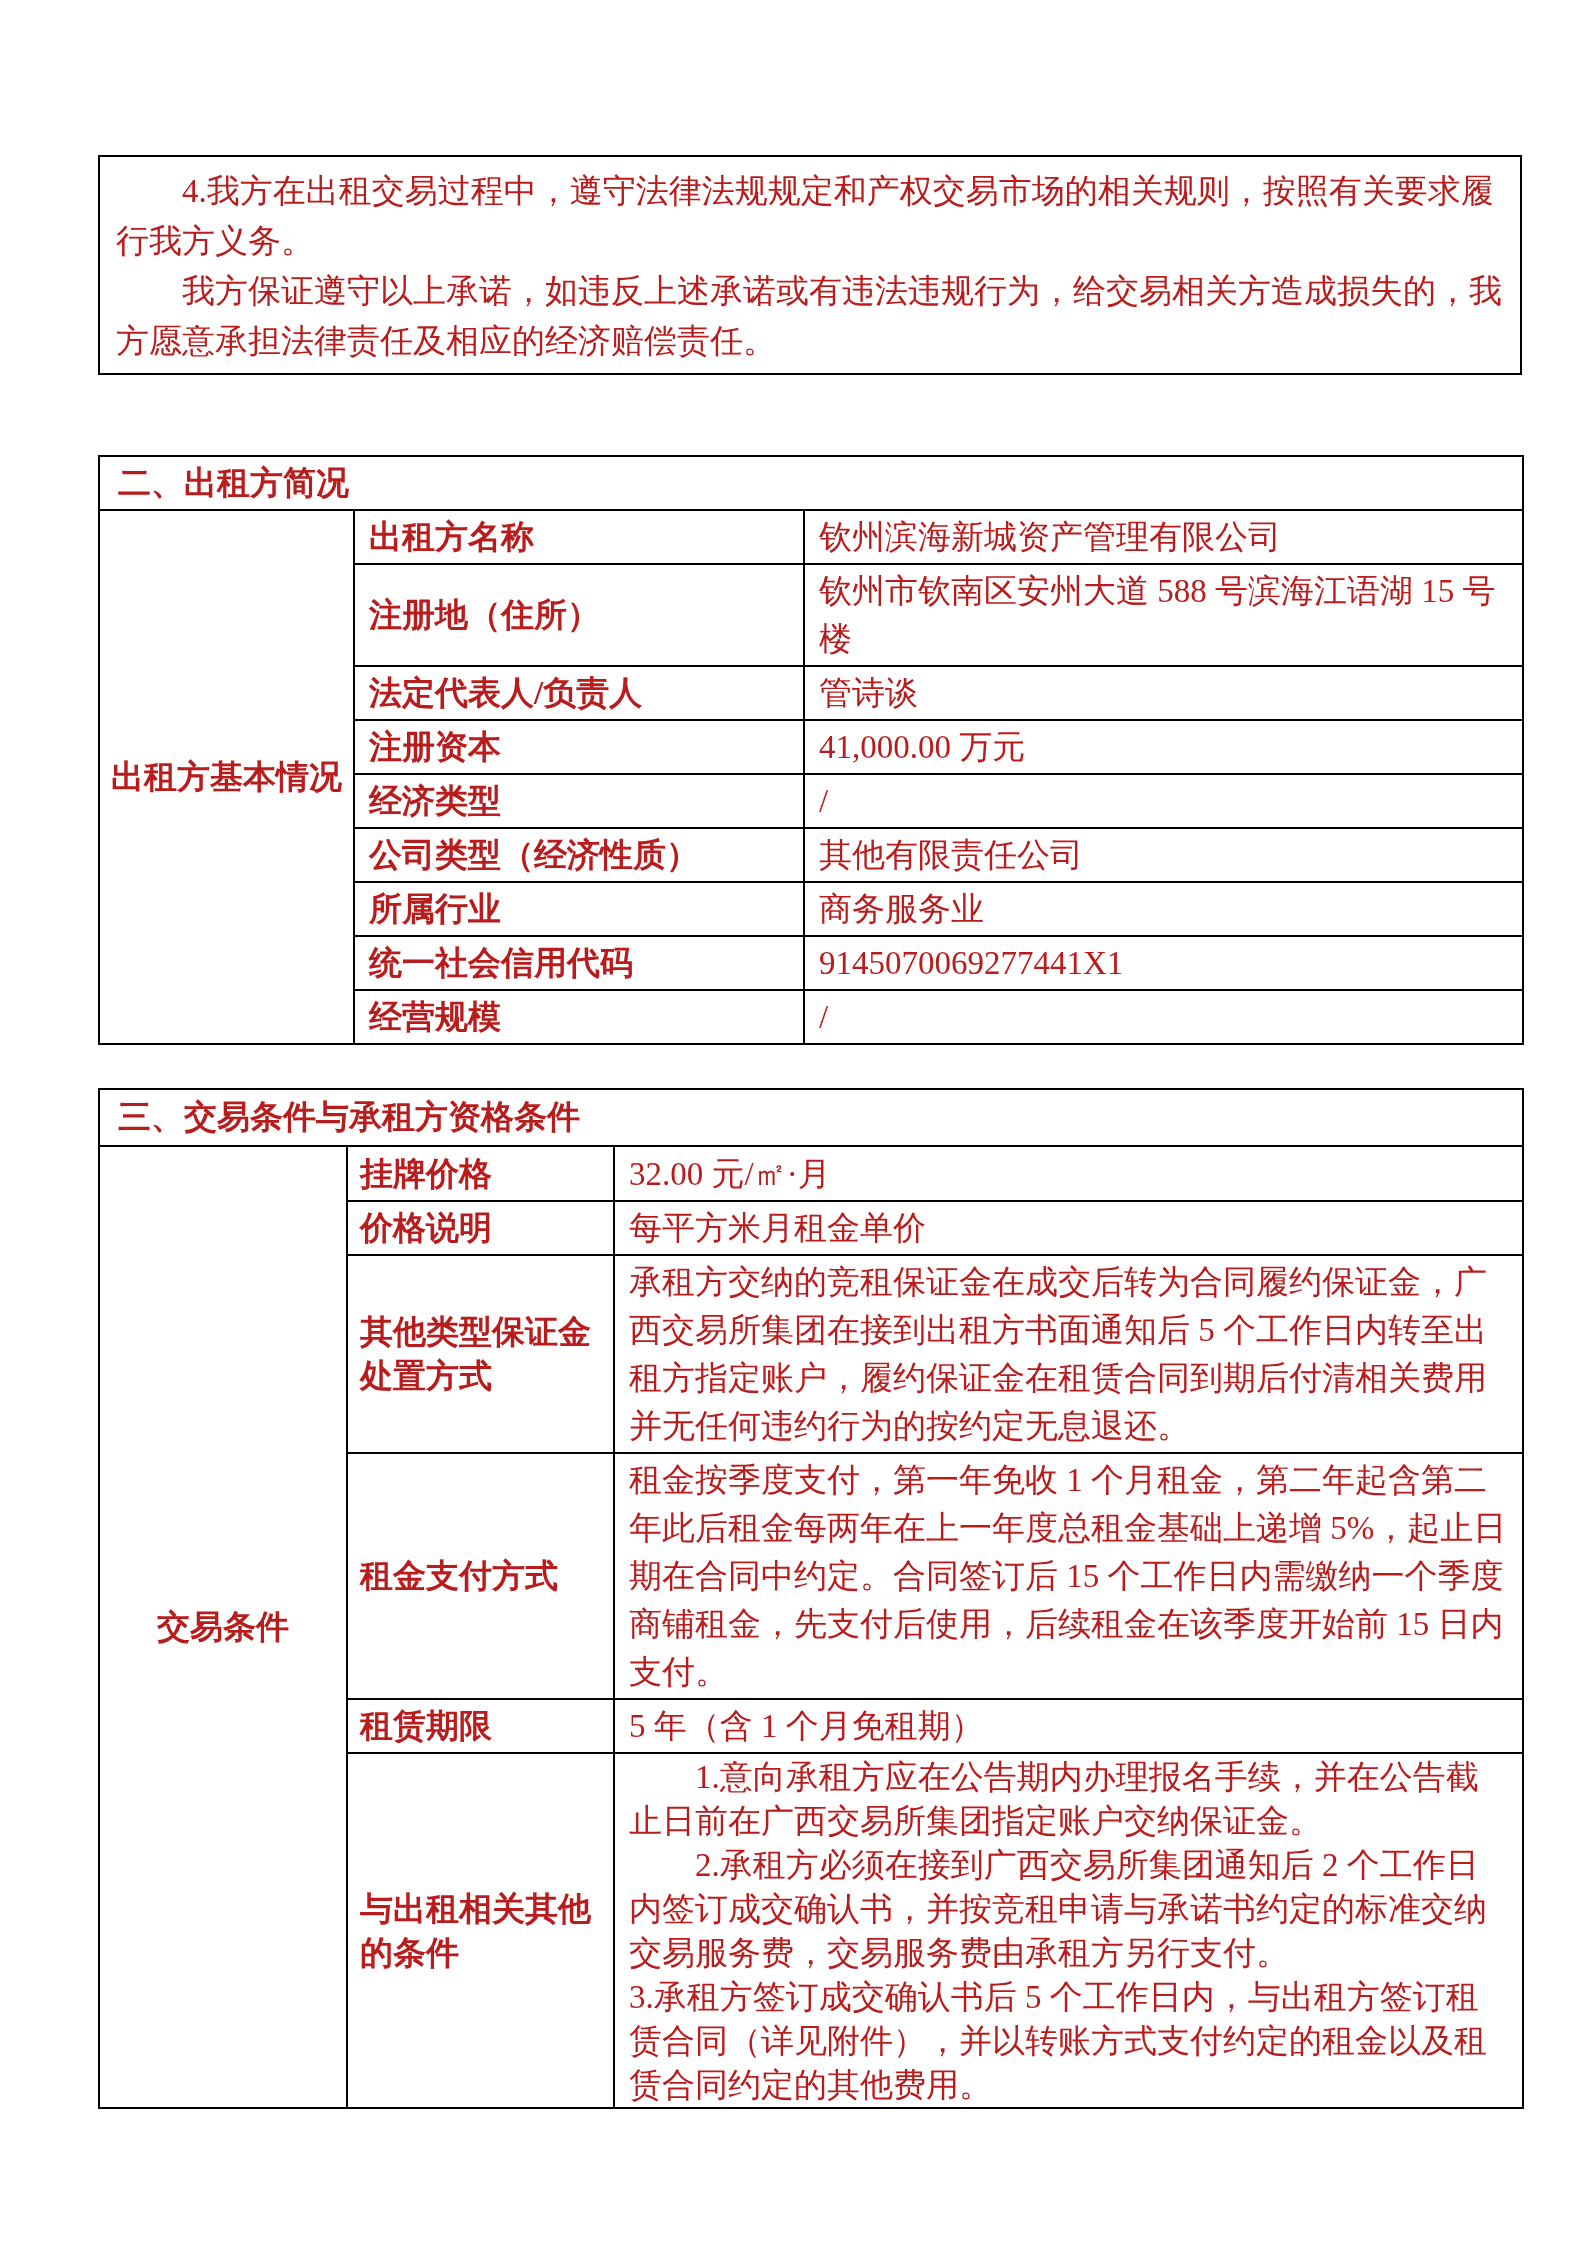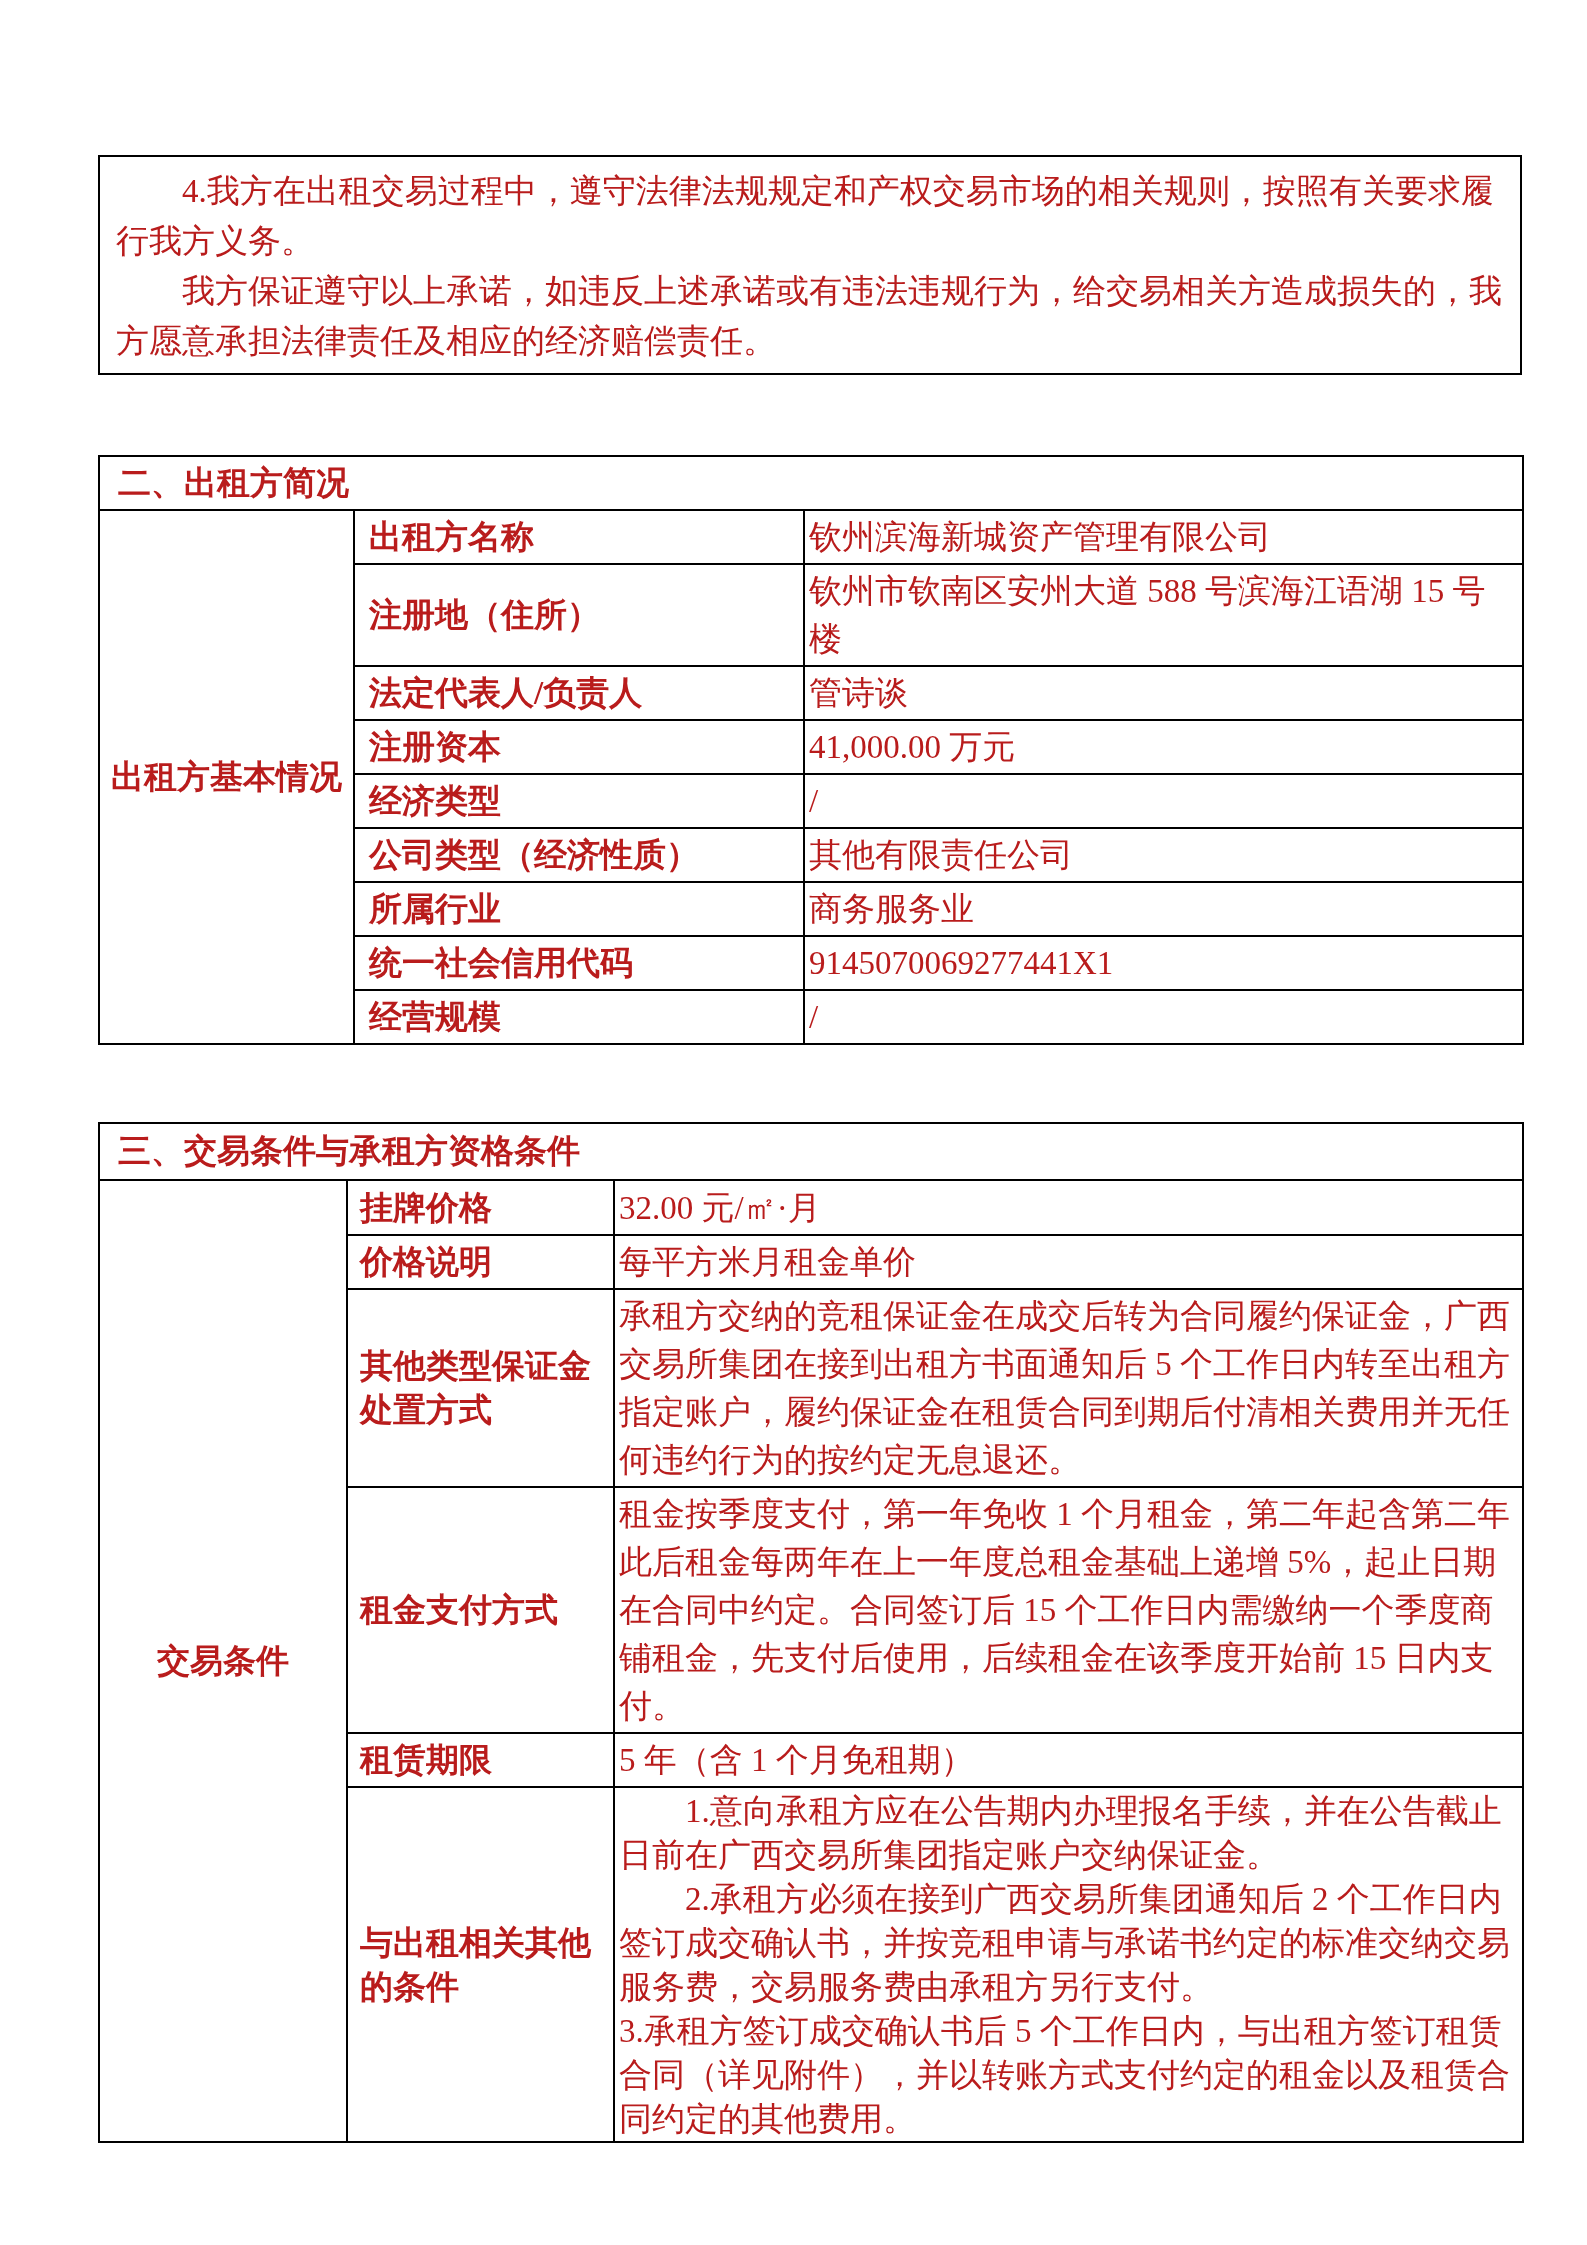"钦州滨海新城资产管理有限公司" .val { padding: 2px 4px -> 2px 14px }
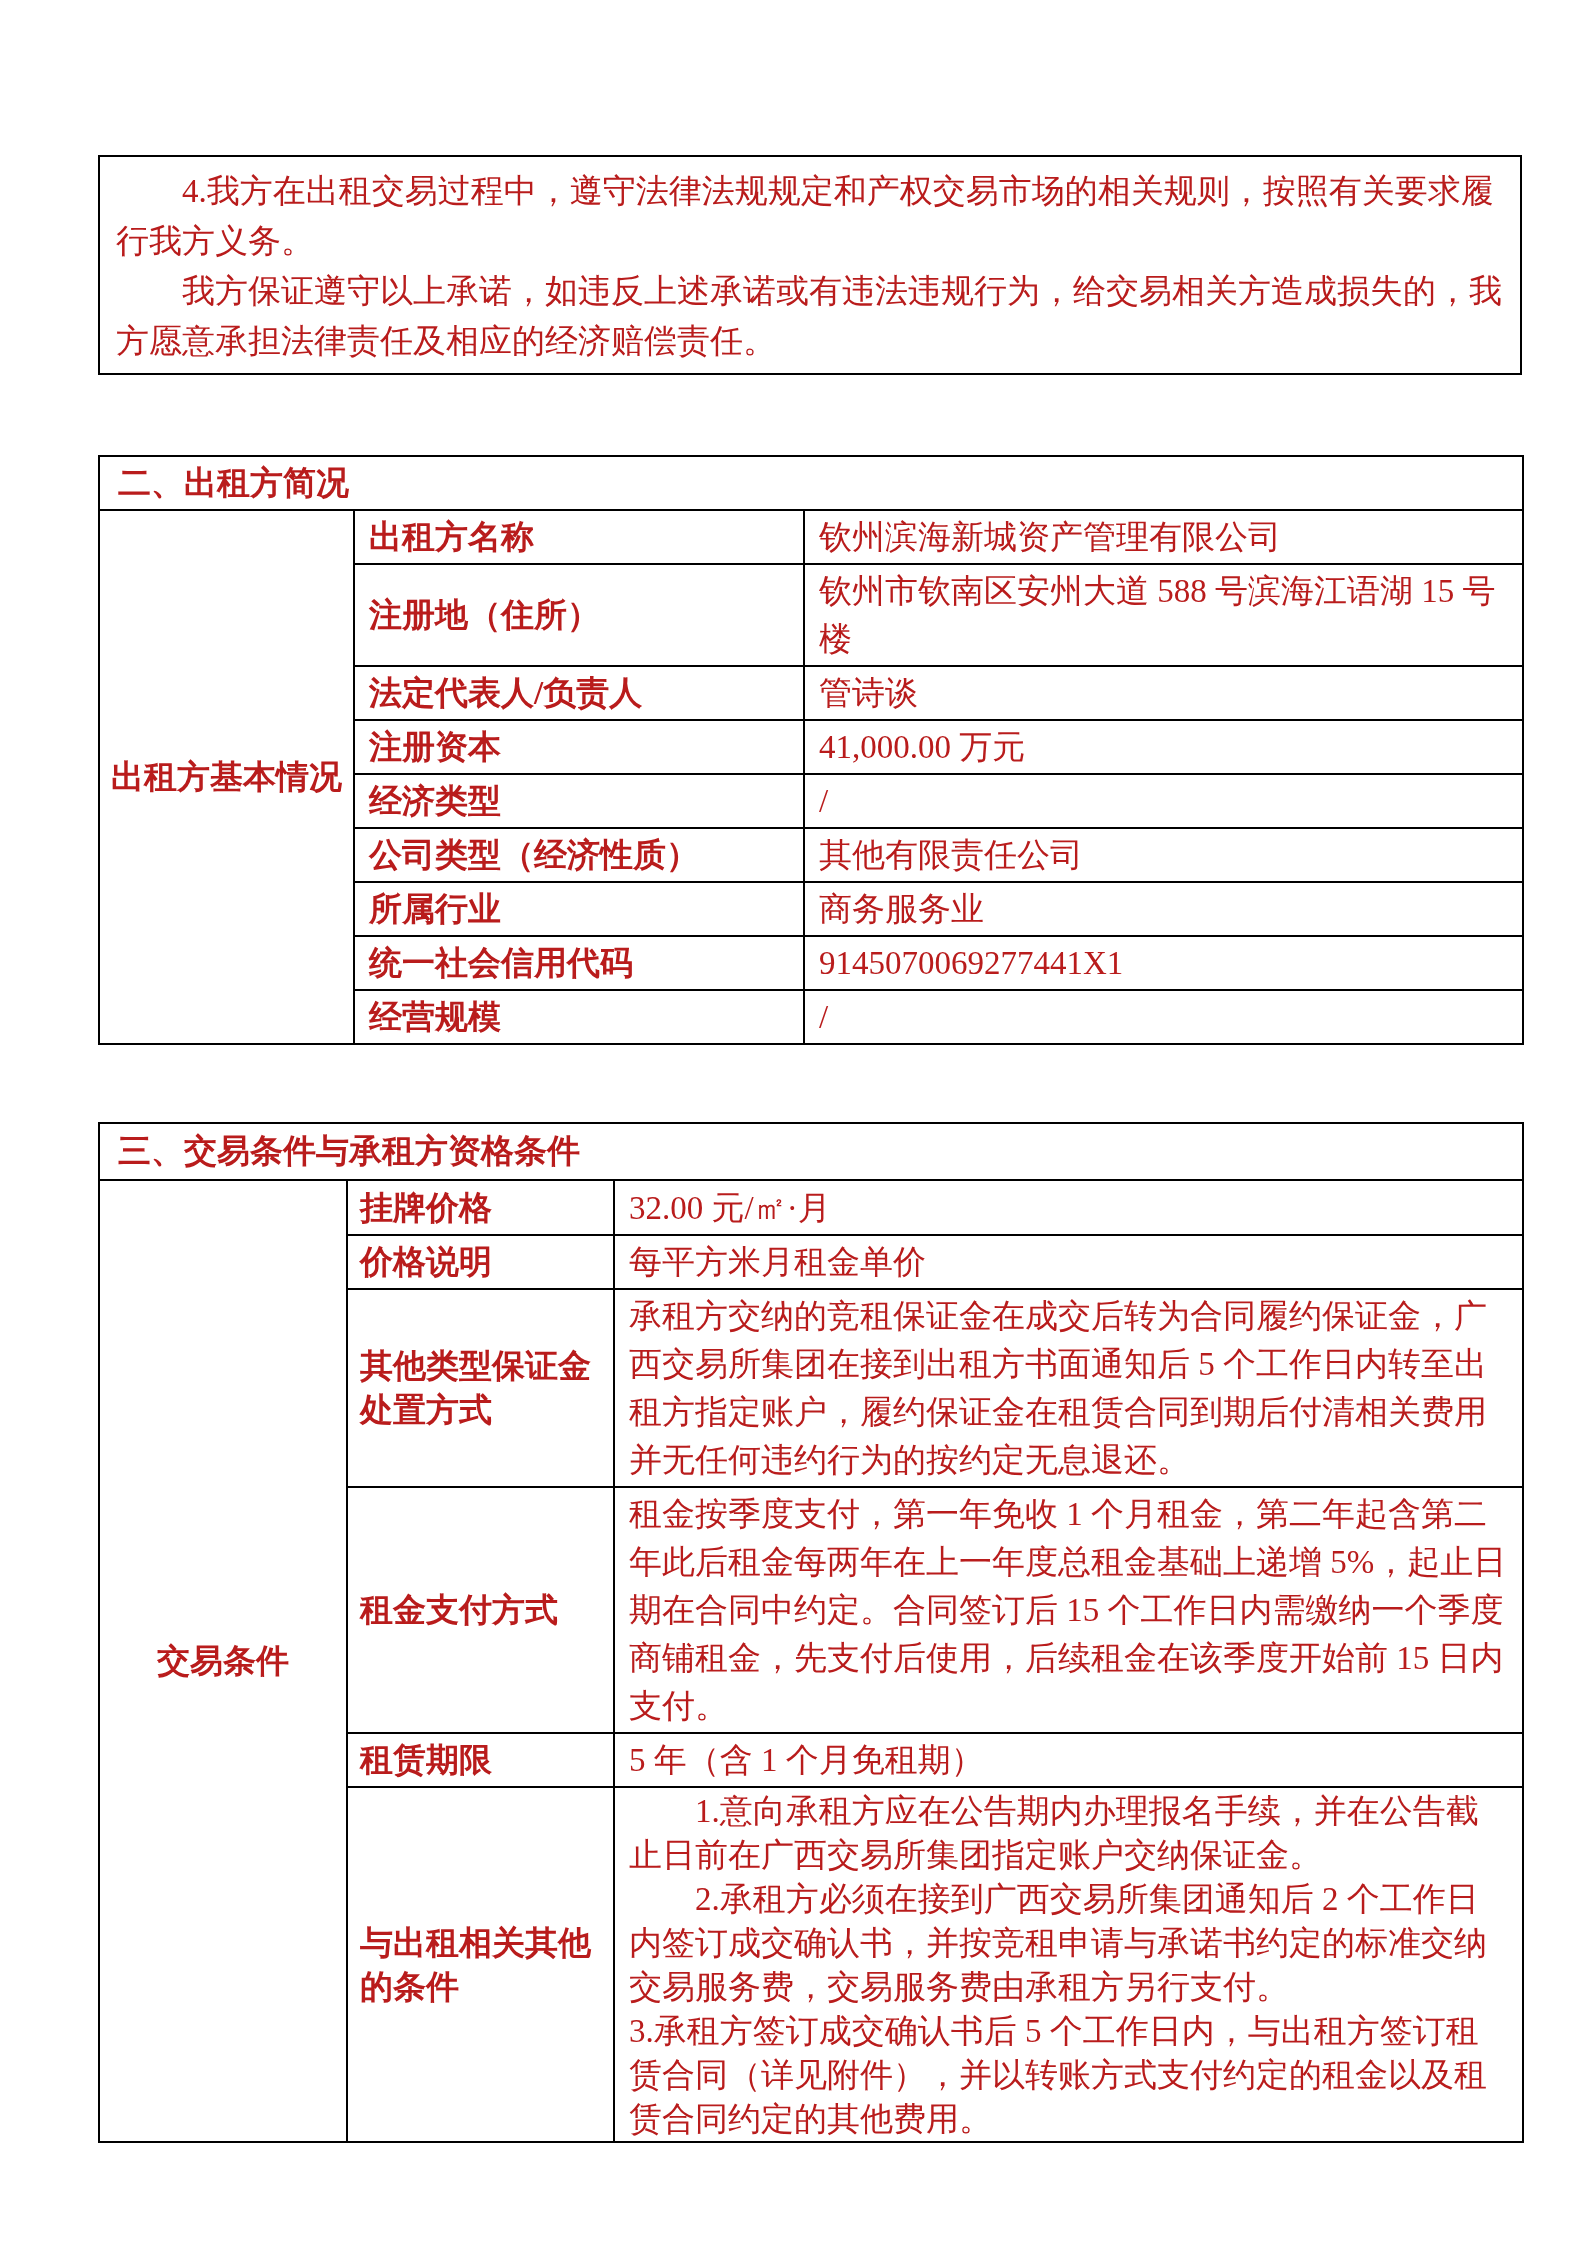"三、交易条件与承租方资格条件" .tbl3 { margin-top: 34px -> none }
